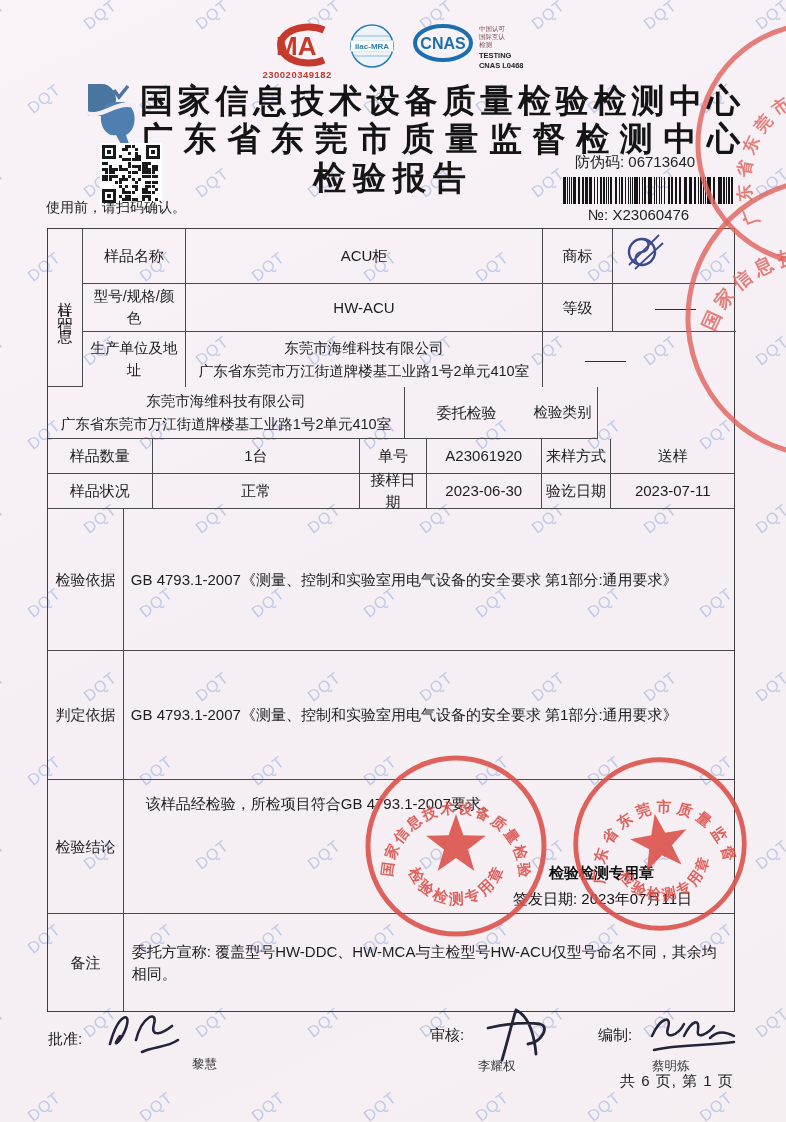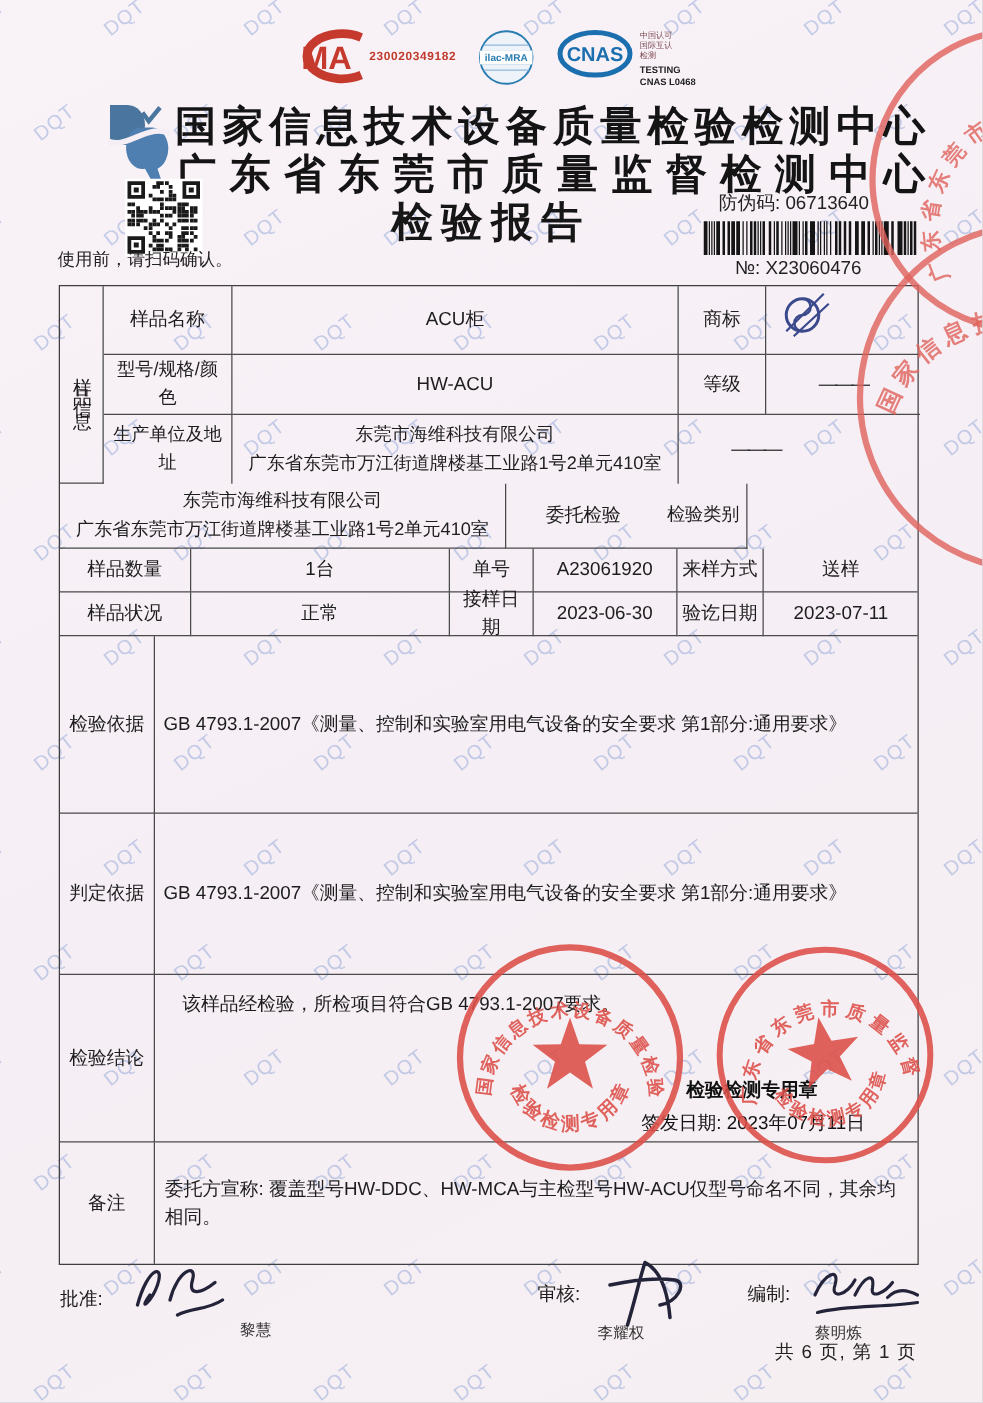"MA" .cma-block { flex-direction: none -> column }
